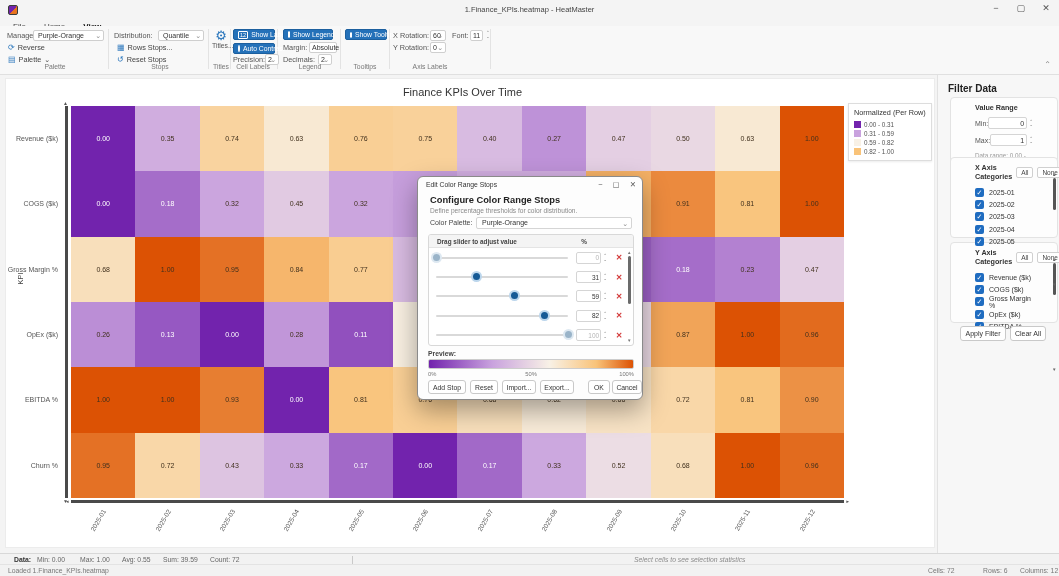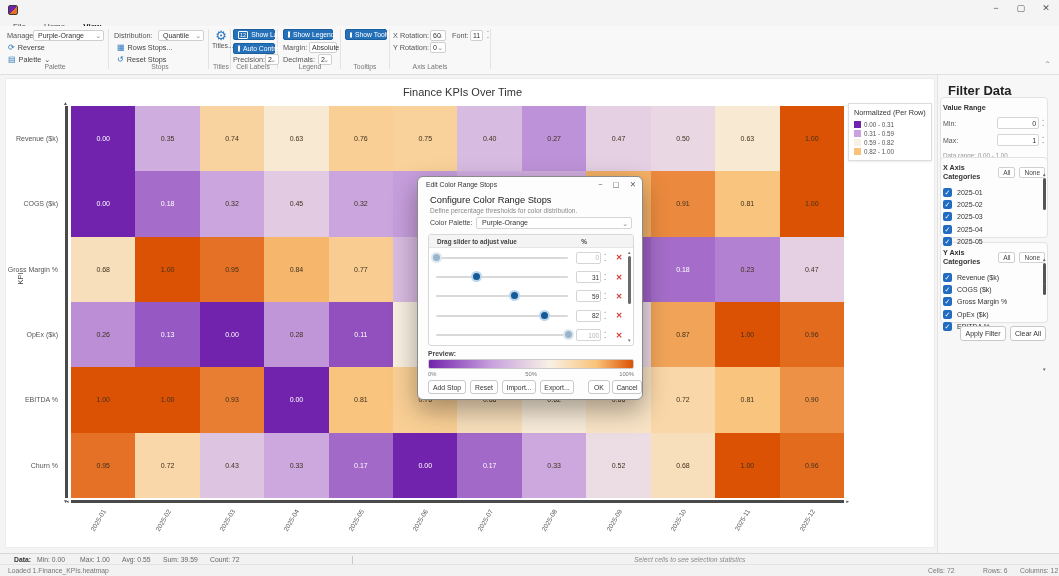"1.Finance_KPIs.heatmap - HeatMaster" div.win-title { html: none -> <div>1.Finance_KPIs.heatmap - HeatMaster</div> }
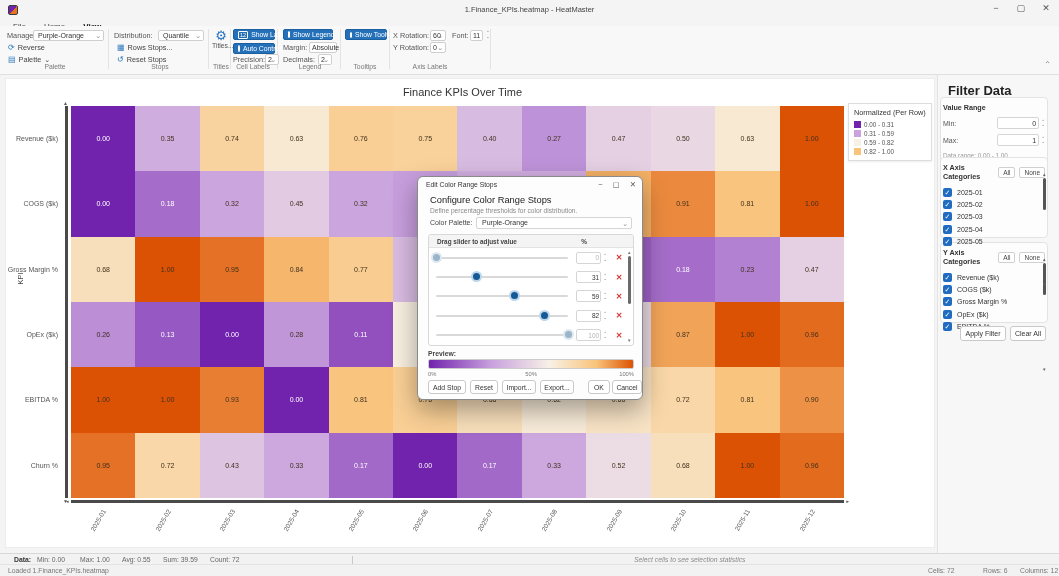"Filter Data" .fp-title { font-size: 13px -> 10px }
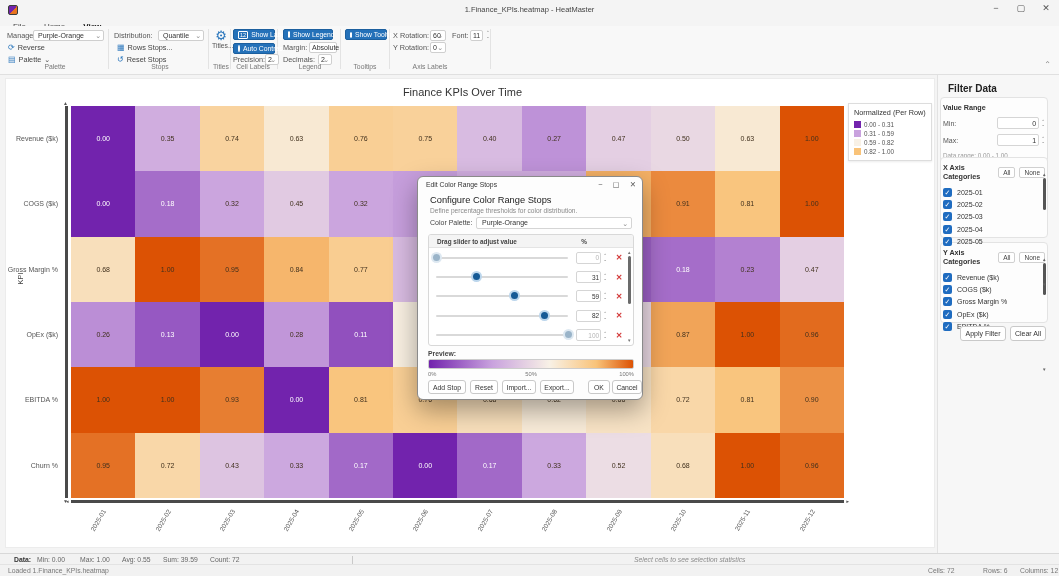"Value Range" .card { left: 2px -> 12px; padding: 5px 2px -> 5px 24px }
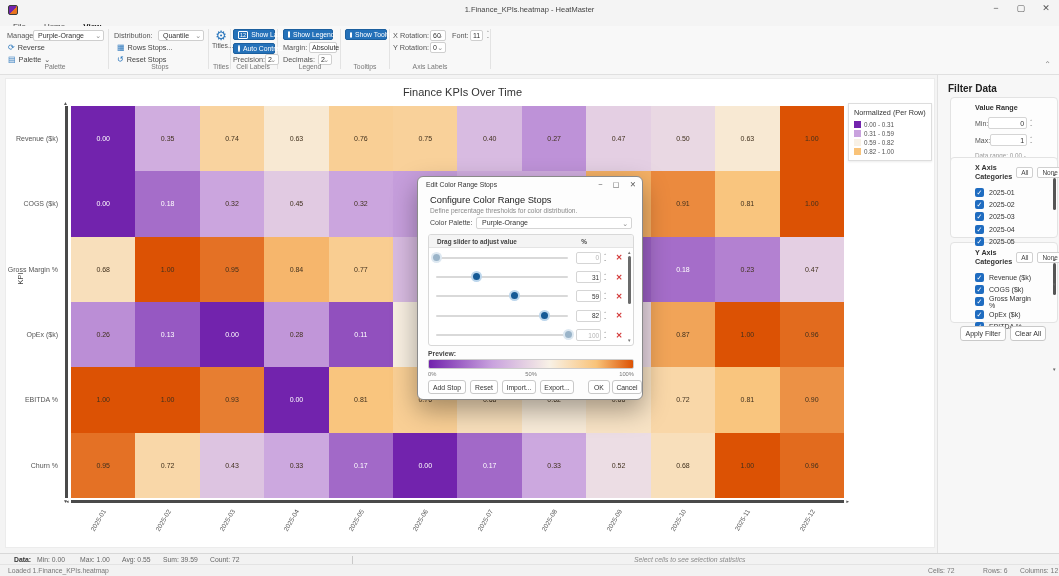"Configure Color Range Stops" .dlg-h { font-weight: normal -> bold }
